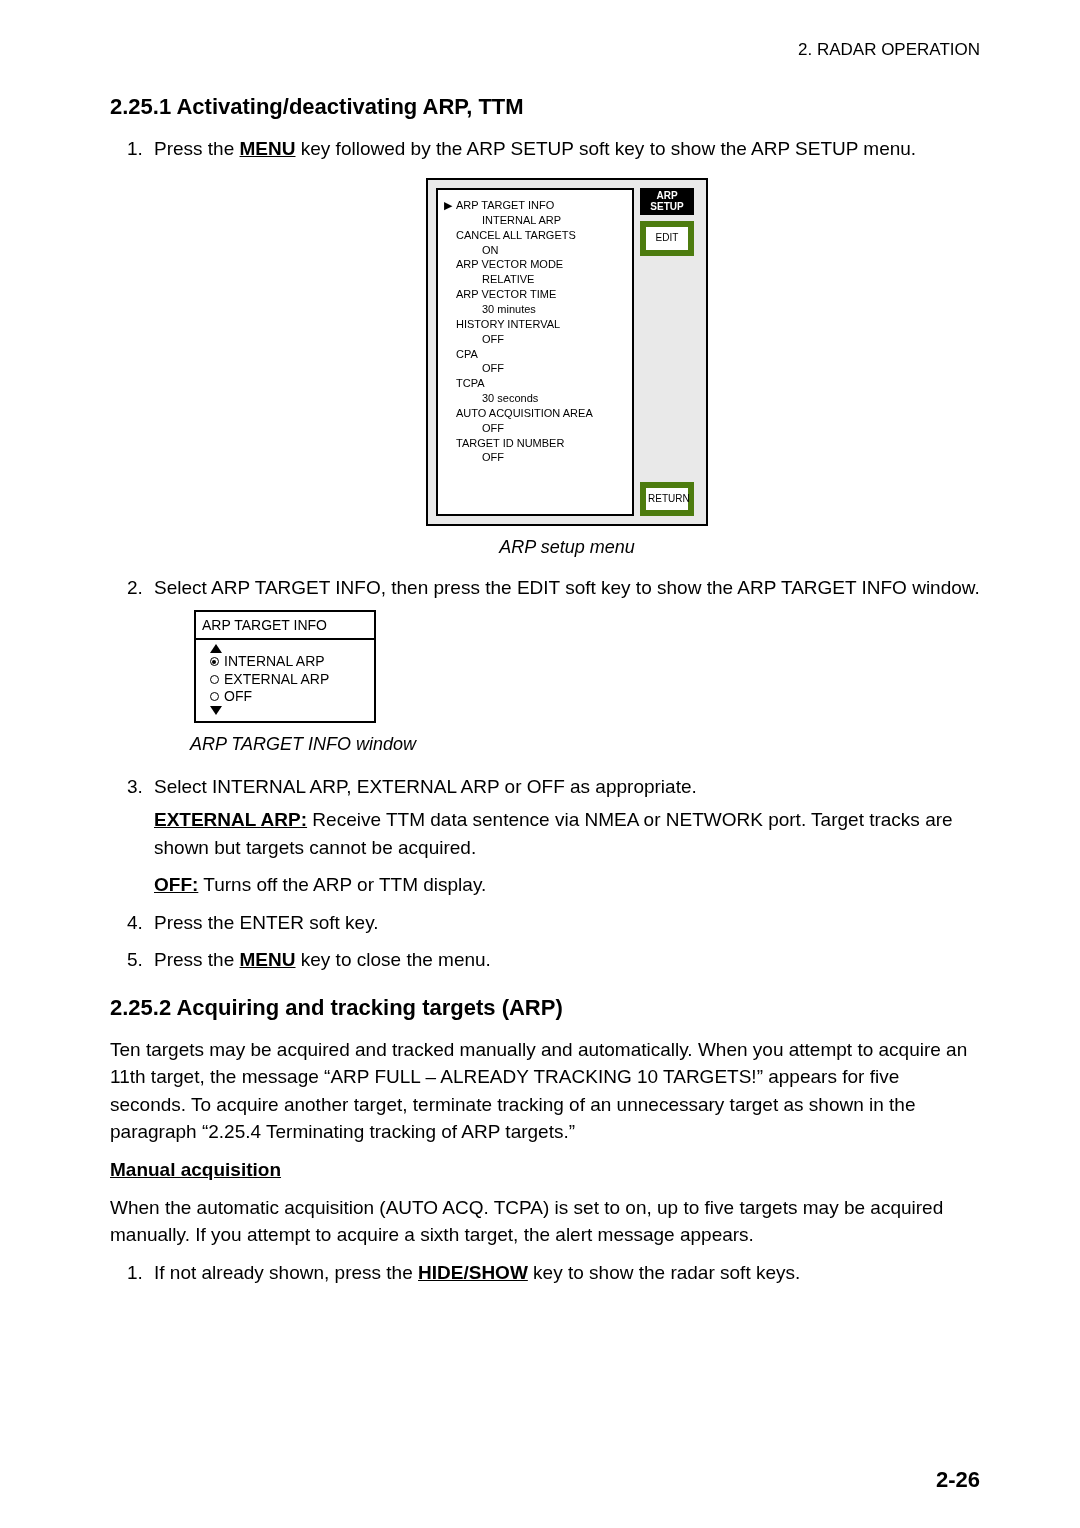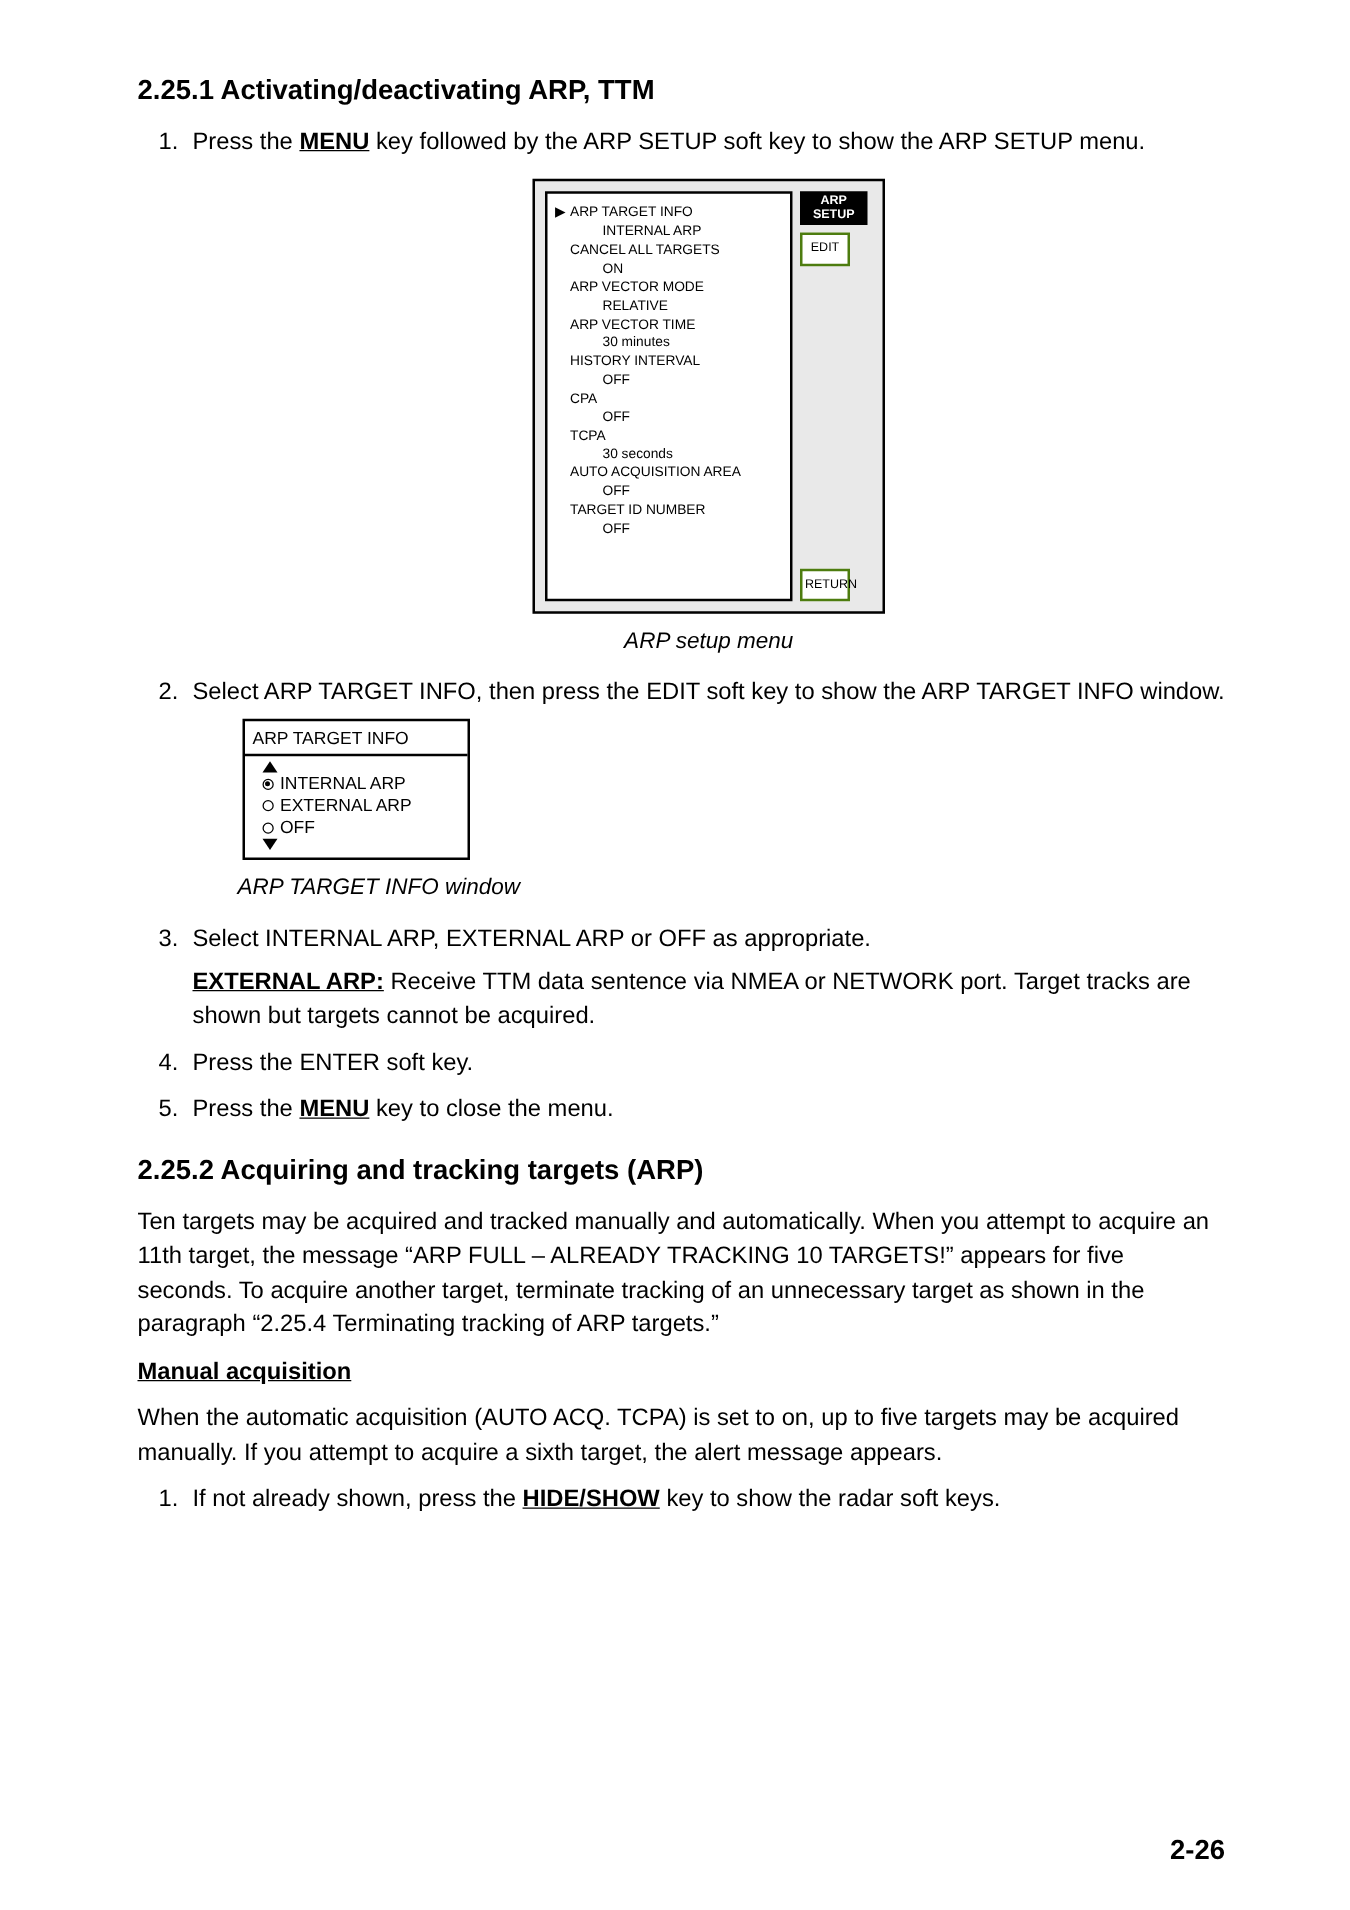"2. RADAR OPERATION" div.running-head { html: none -> <div>2. RADAR OPERATION</div> }
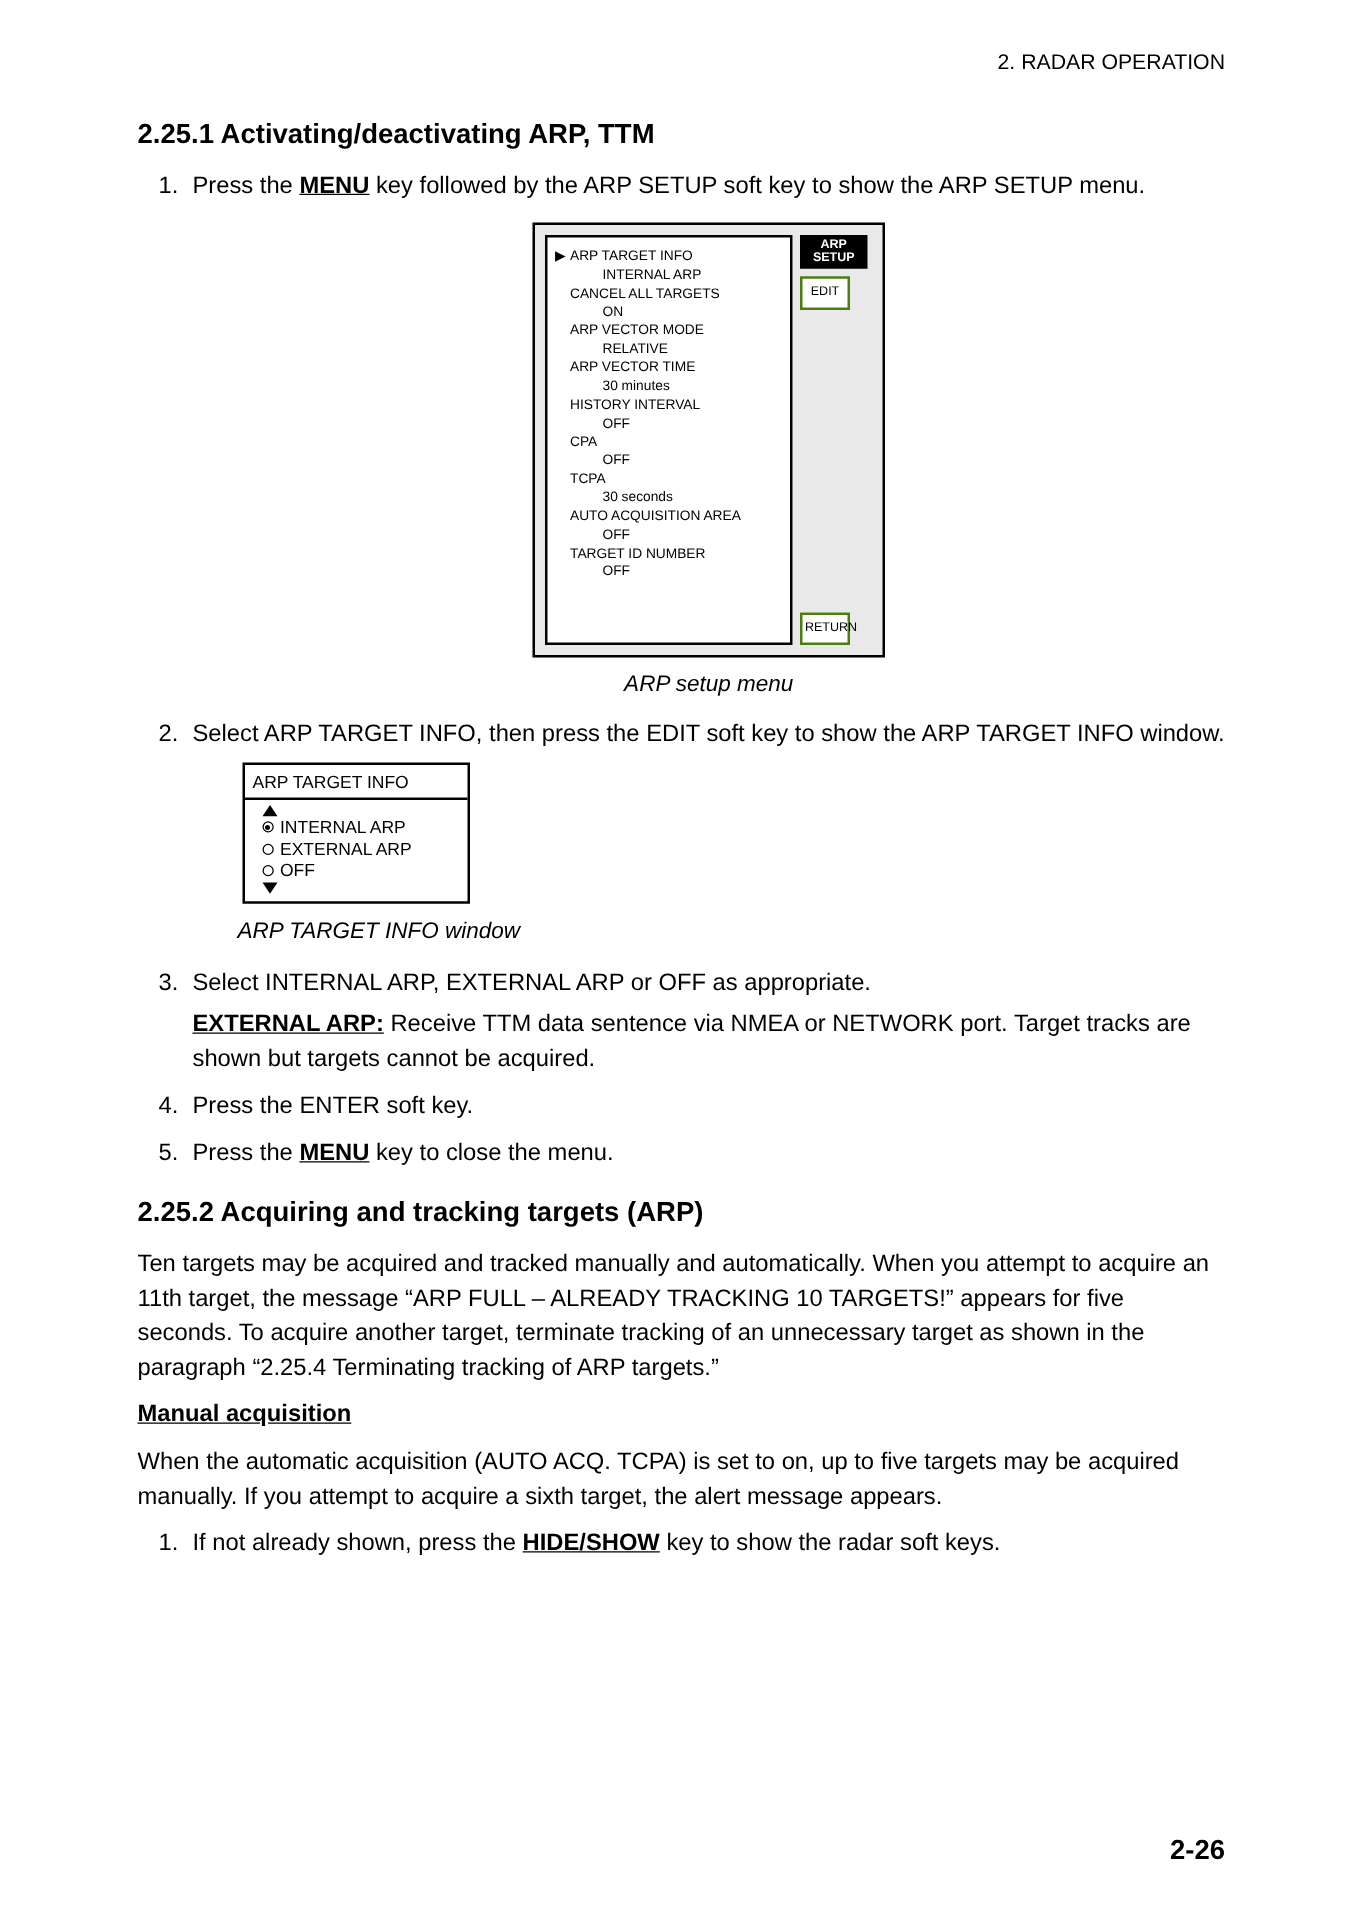"EDIT" .sk-btn { border: 2px solid #4d7c0f -> 6px solid #4d7c0f; width: 40px -> 54px }
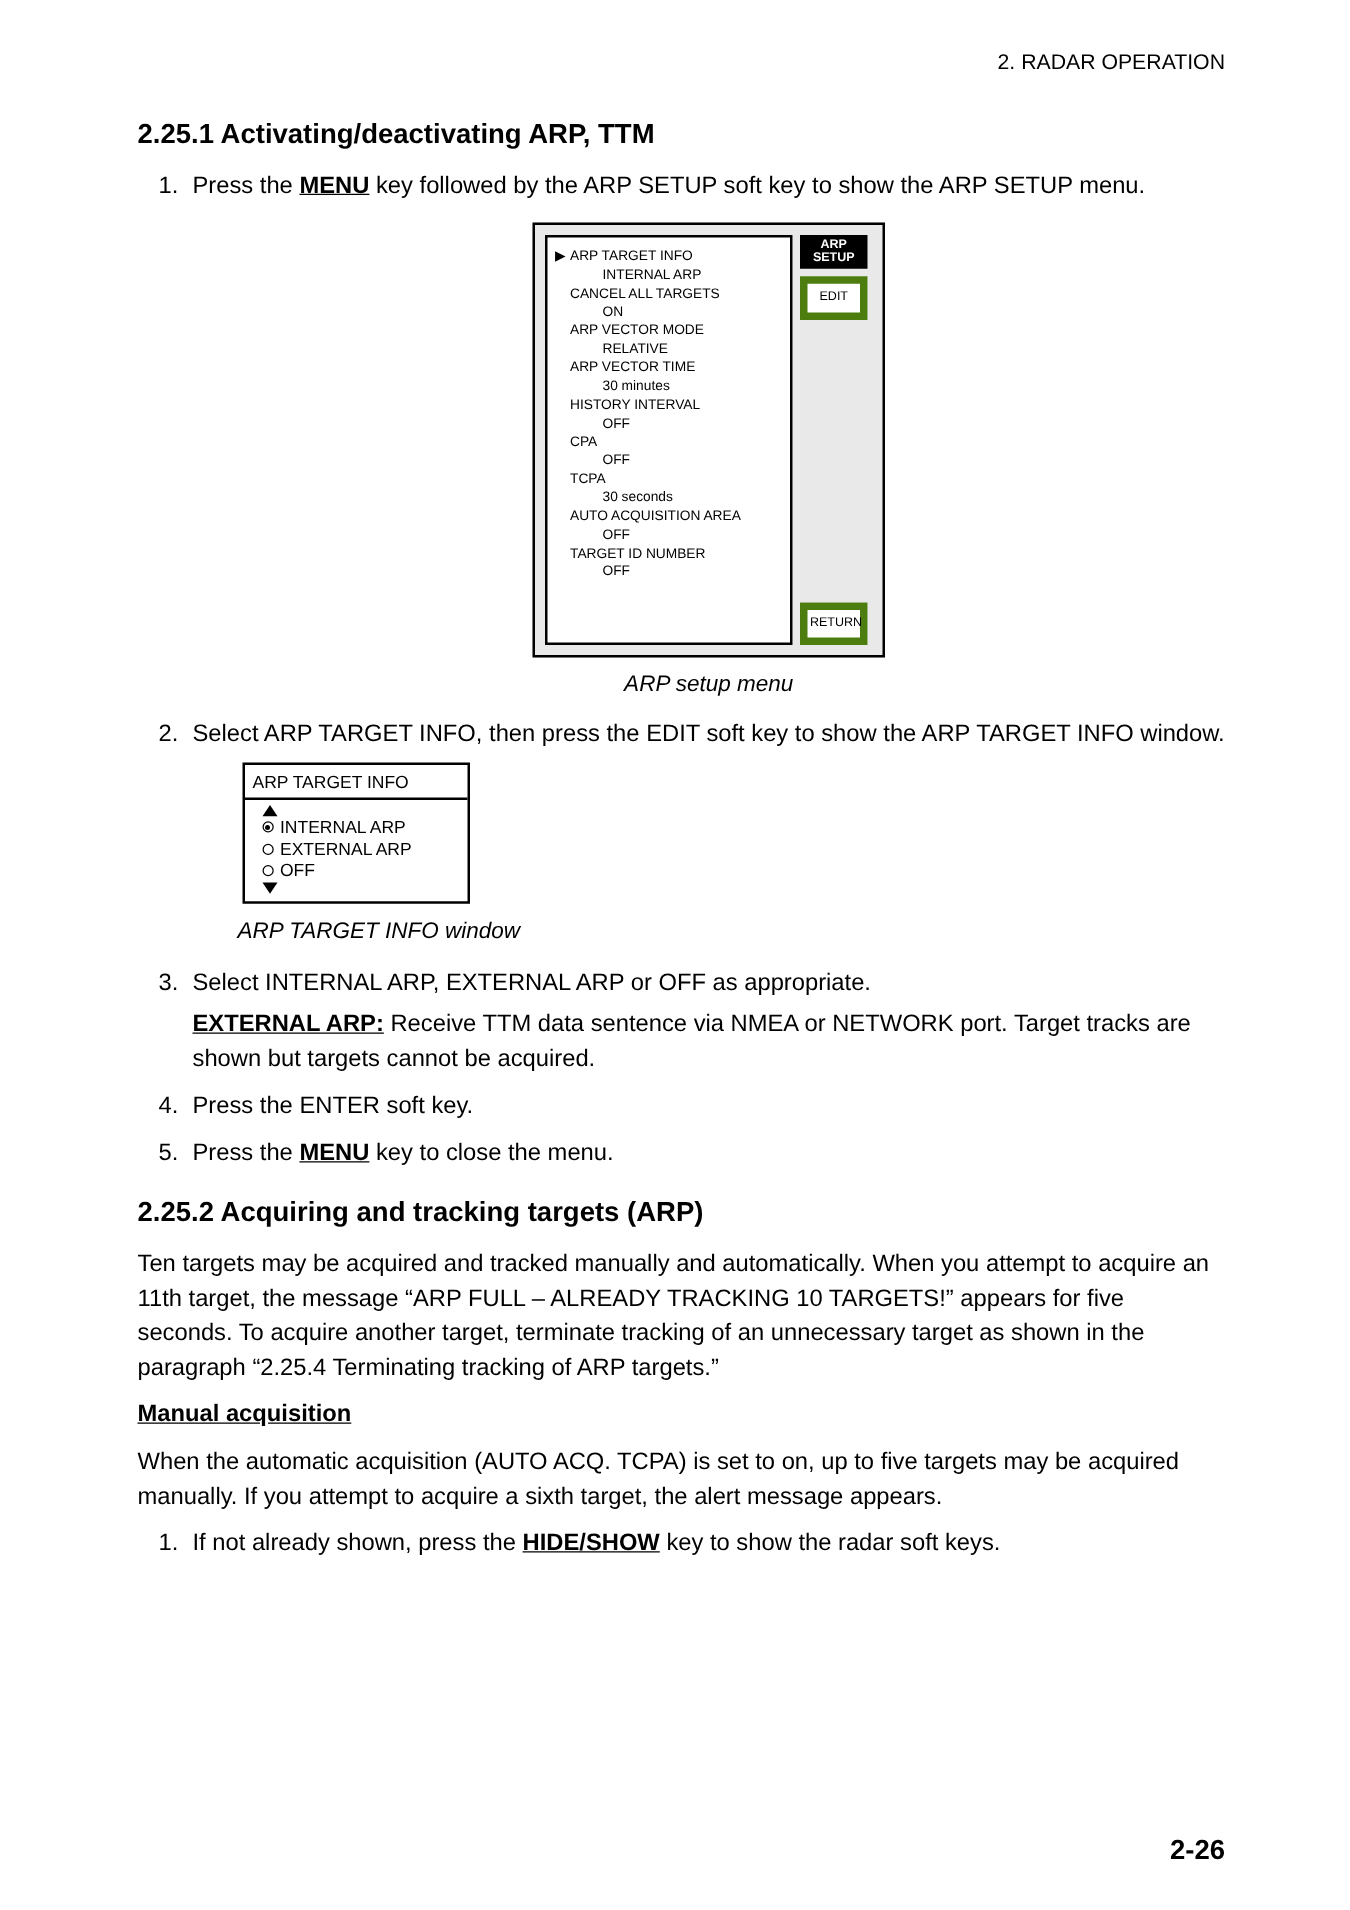"OFF: Turns off the ARP" p.body { html: none -> <p> <span>OFF:</span><span> Turns off the ARP or TTM display.</span> </p> }
